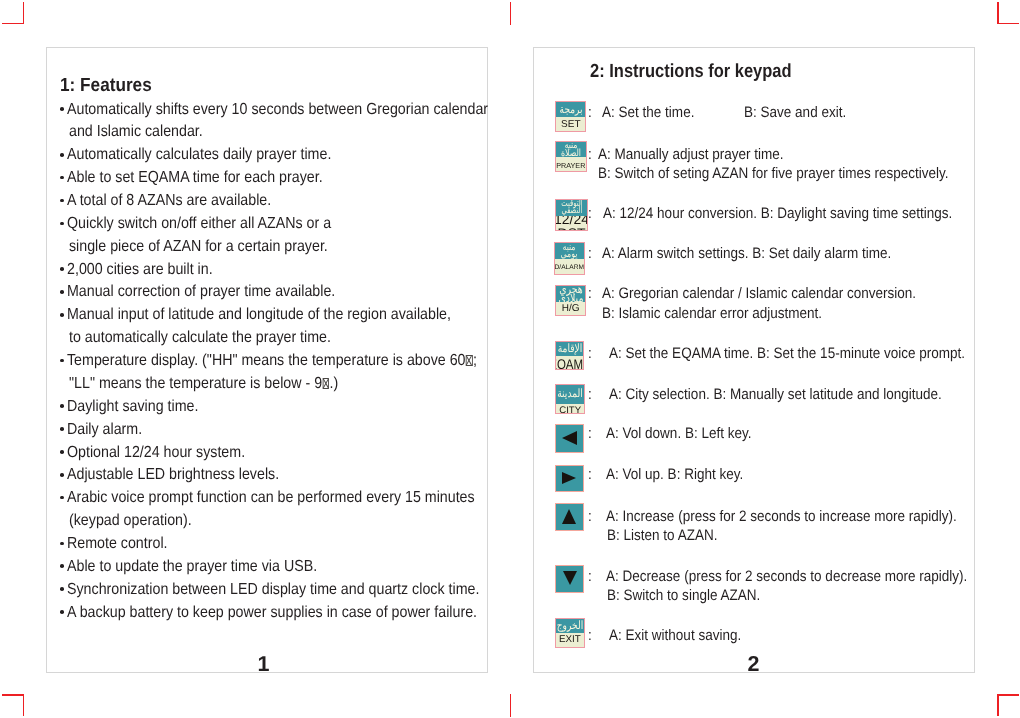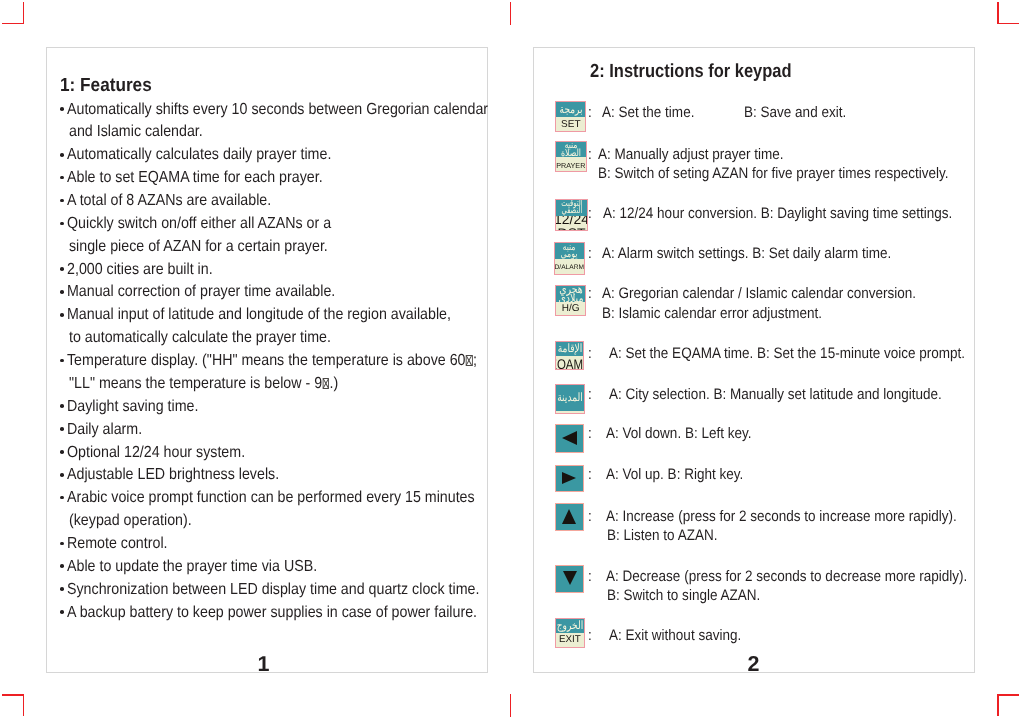"المدينة" div.ar { height: 26px -> 19px }
